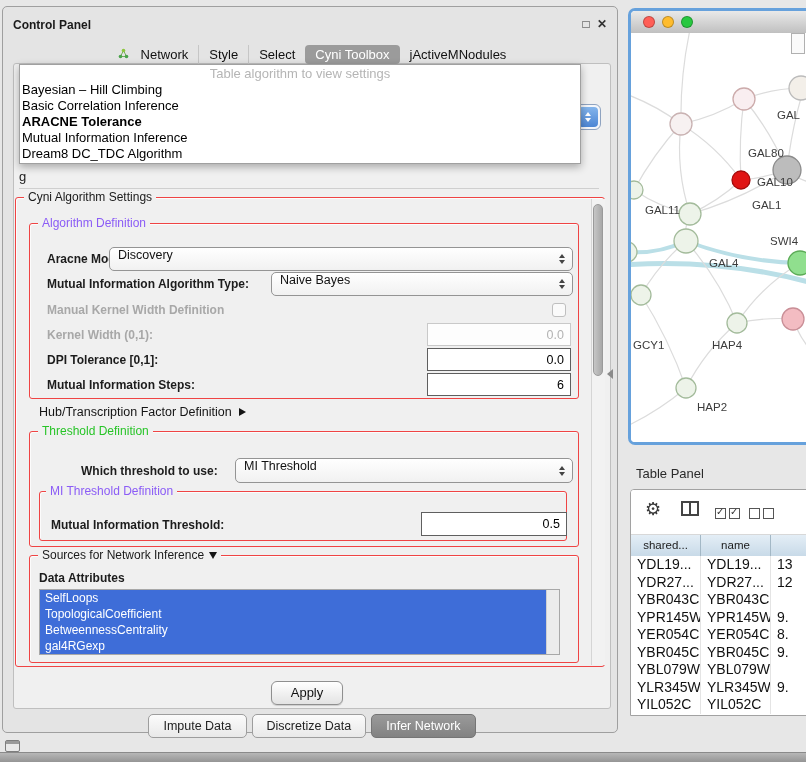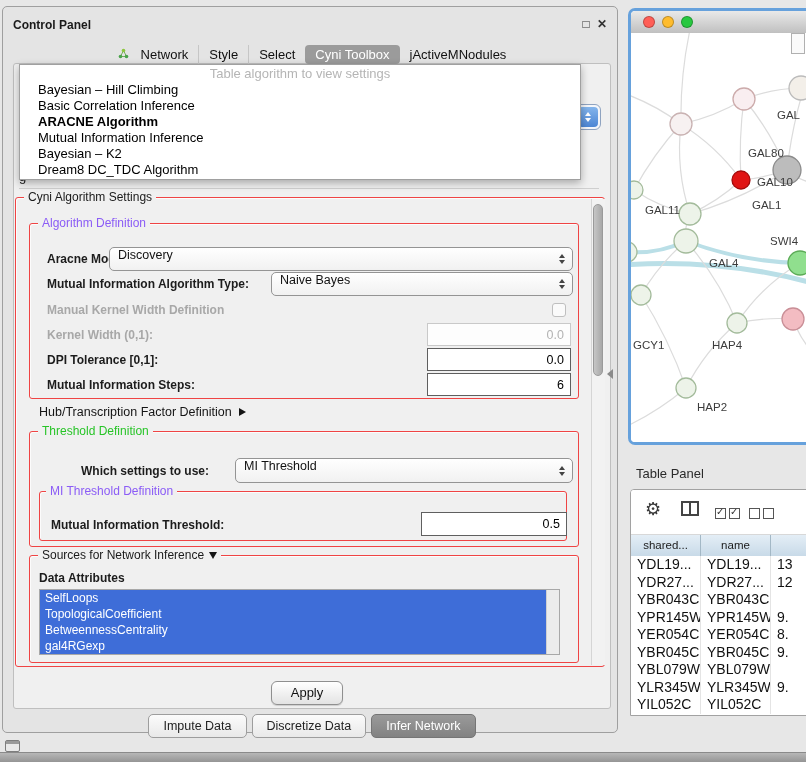"Bayesian – Hill Climbing" .dd-item { padding-left: 18px -> 2px }
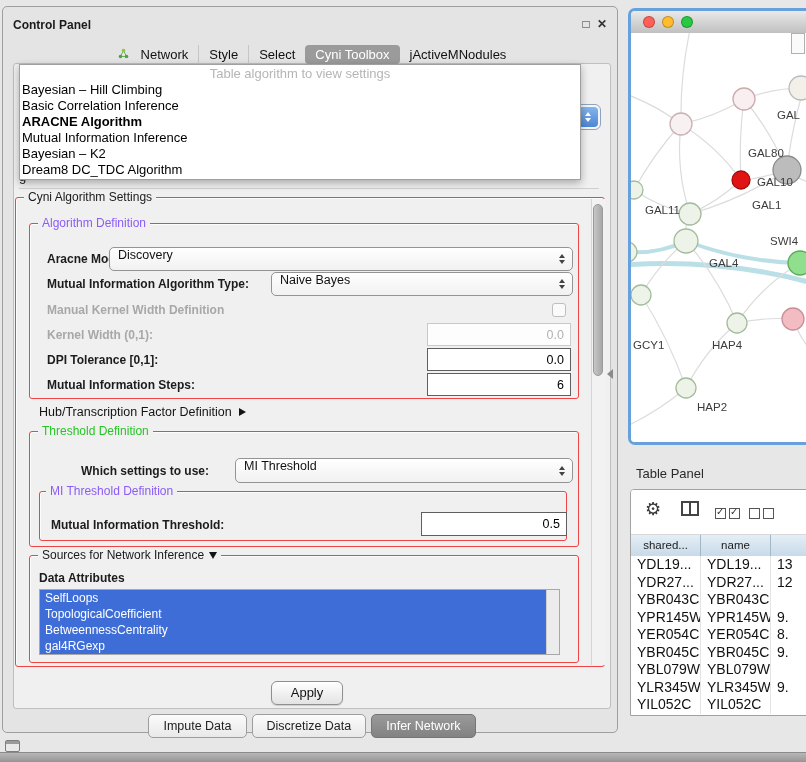"ARACNE Algorithm" div.dd-item { text: Algorithm -> Tolerance }
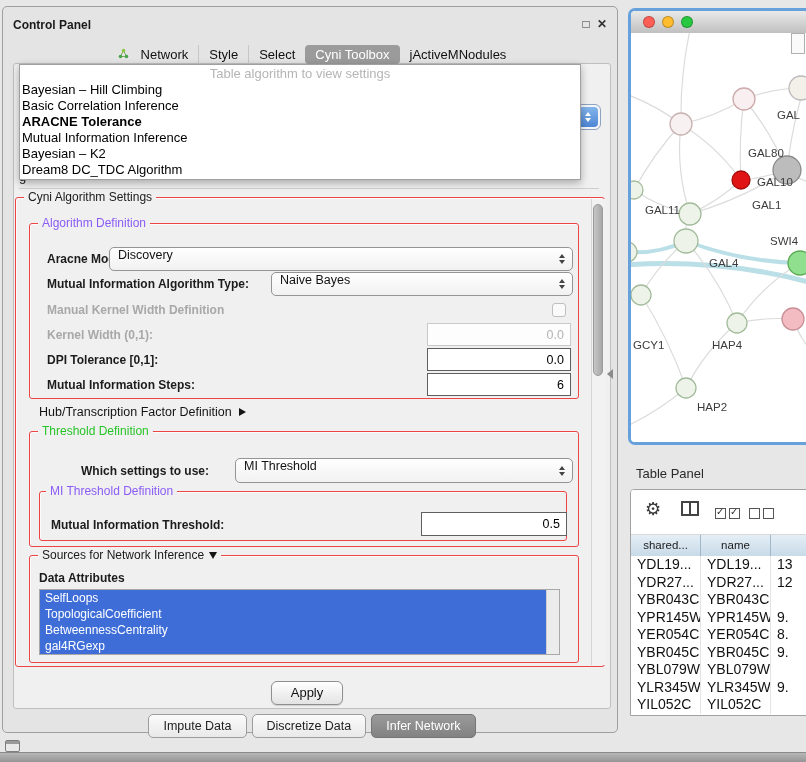"Bayesian – K2" div.dd-item { html: <div>Bayesian – K2</div> -> none }
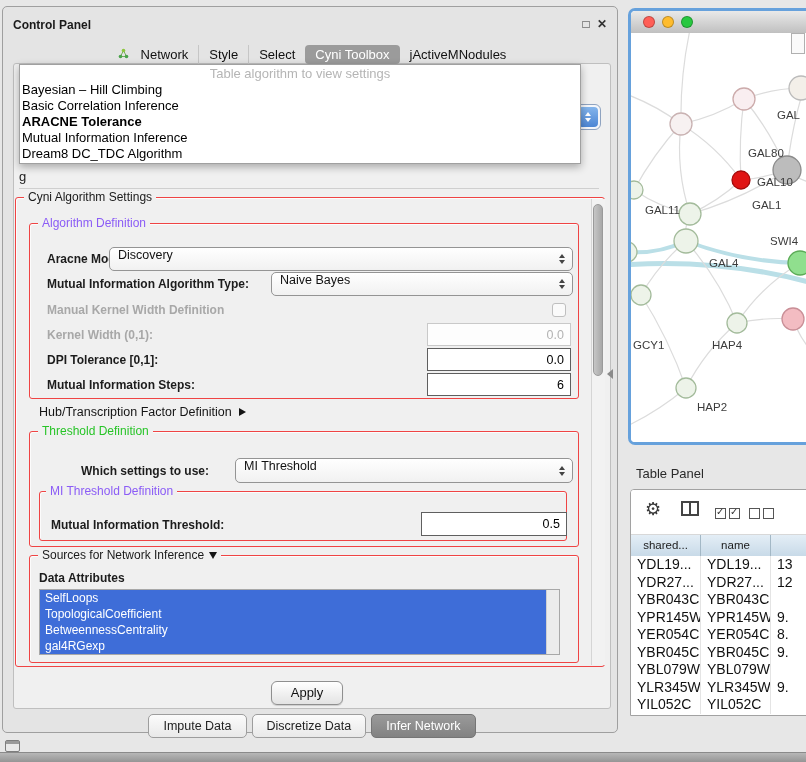"Which settings to use:" div.blabel { text: settings -> threshold }
